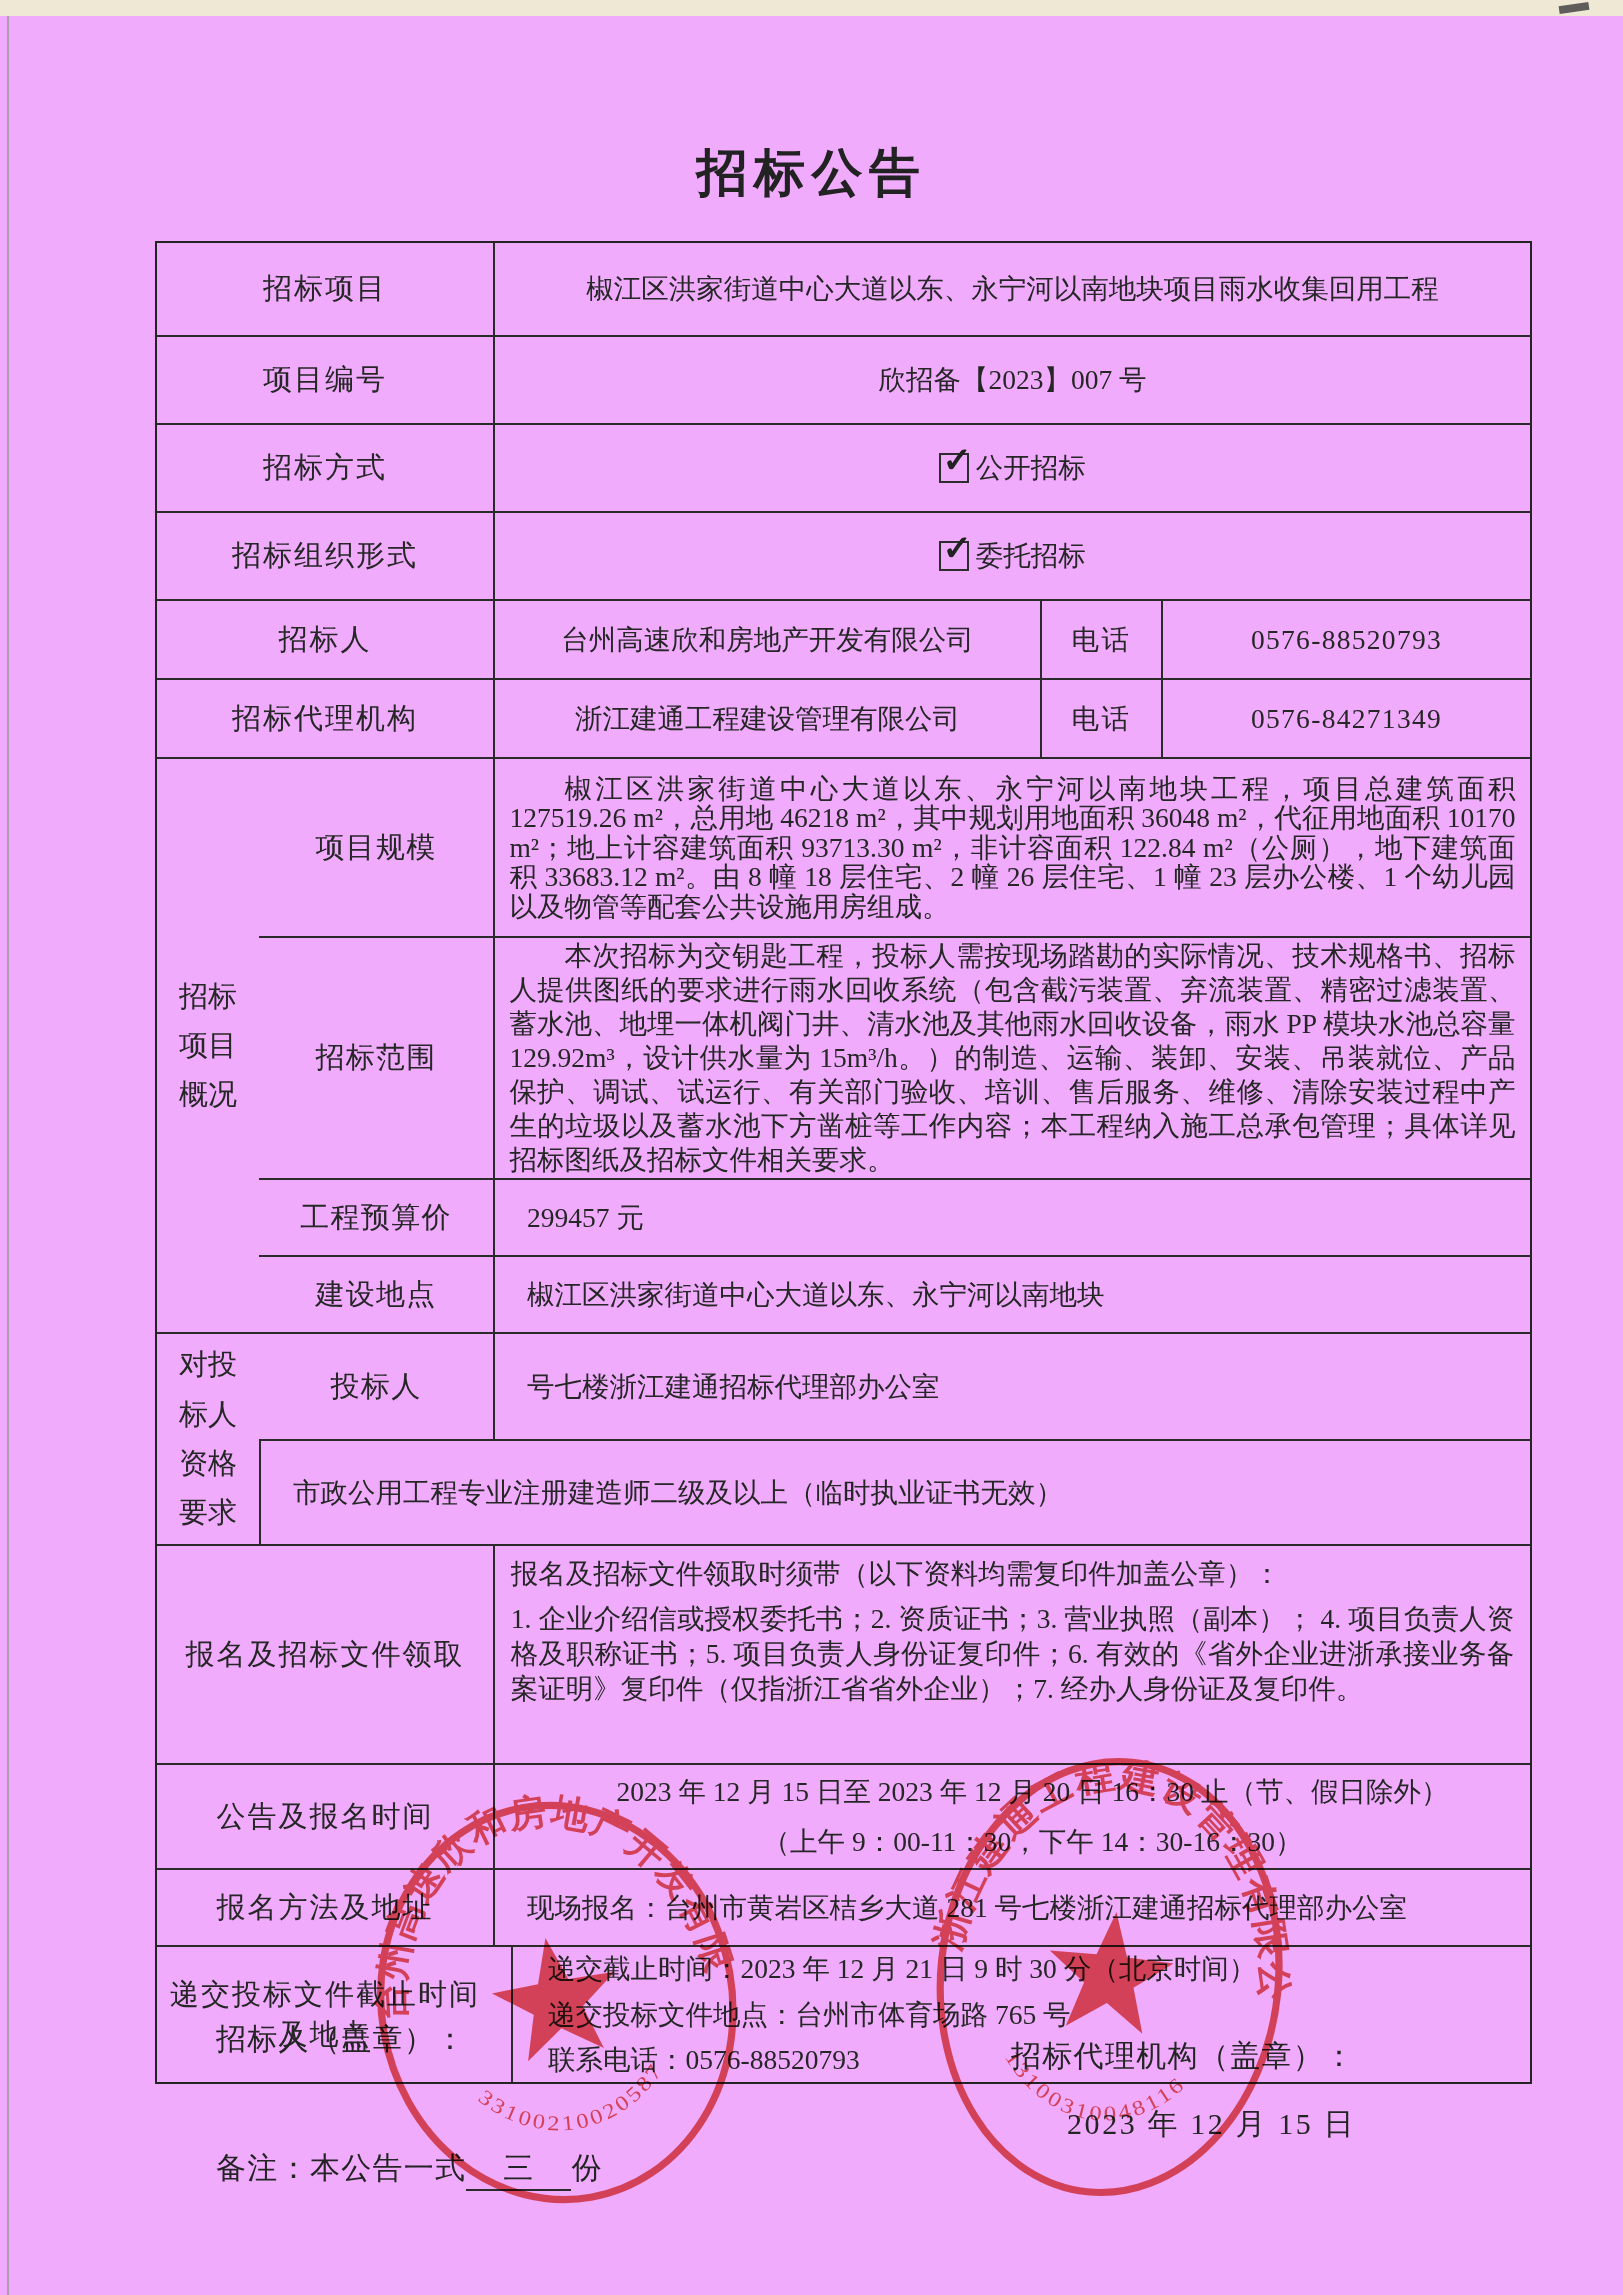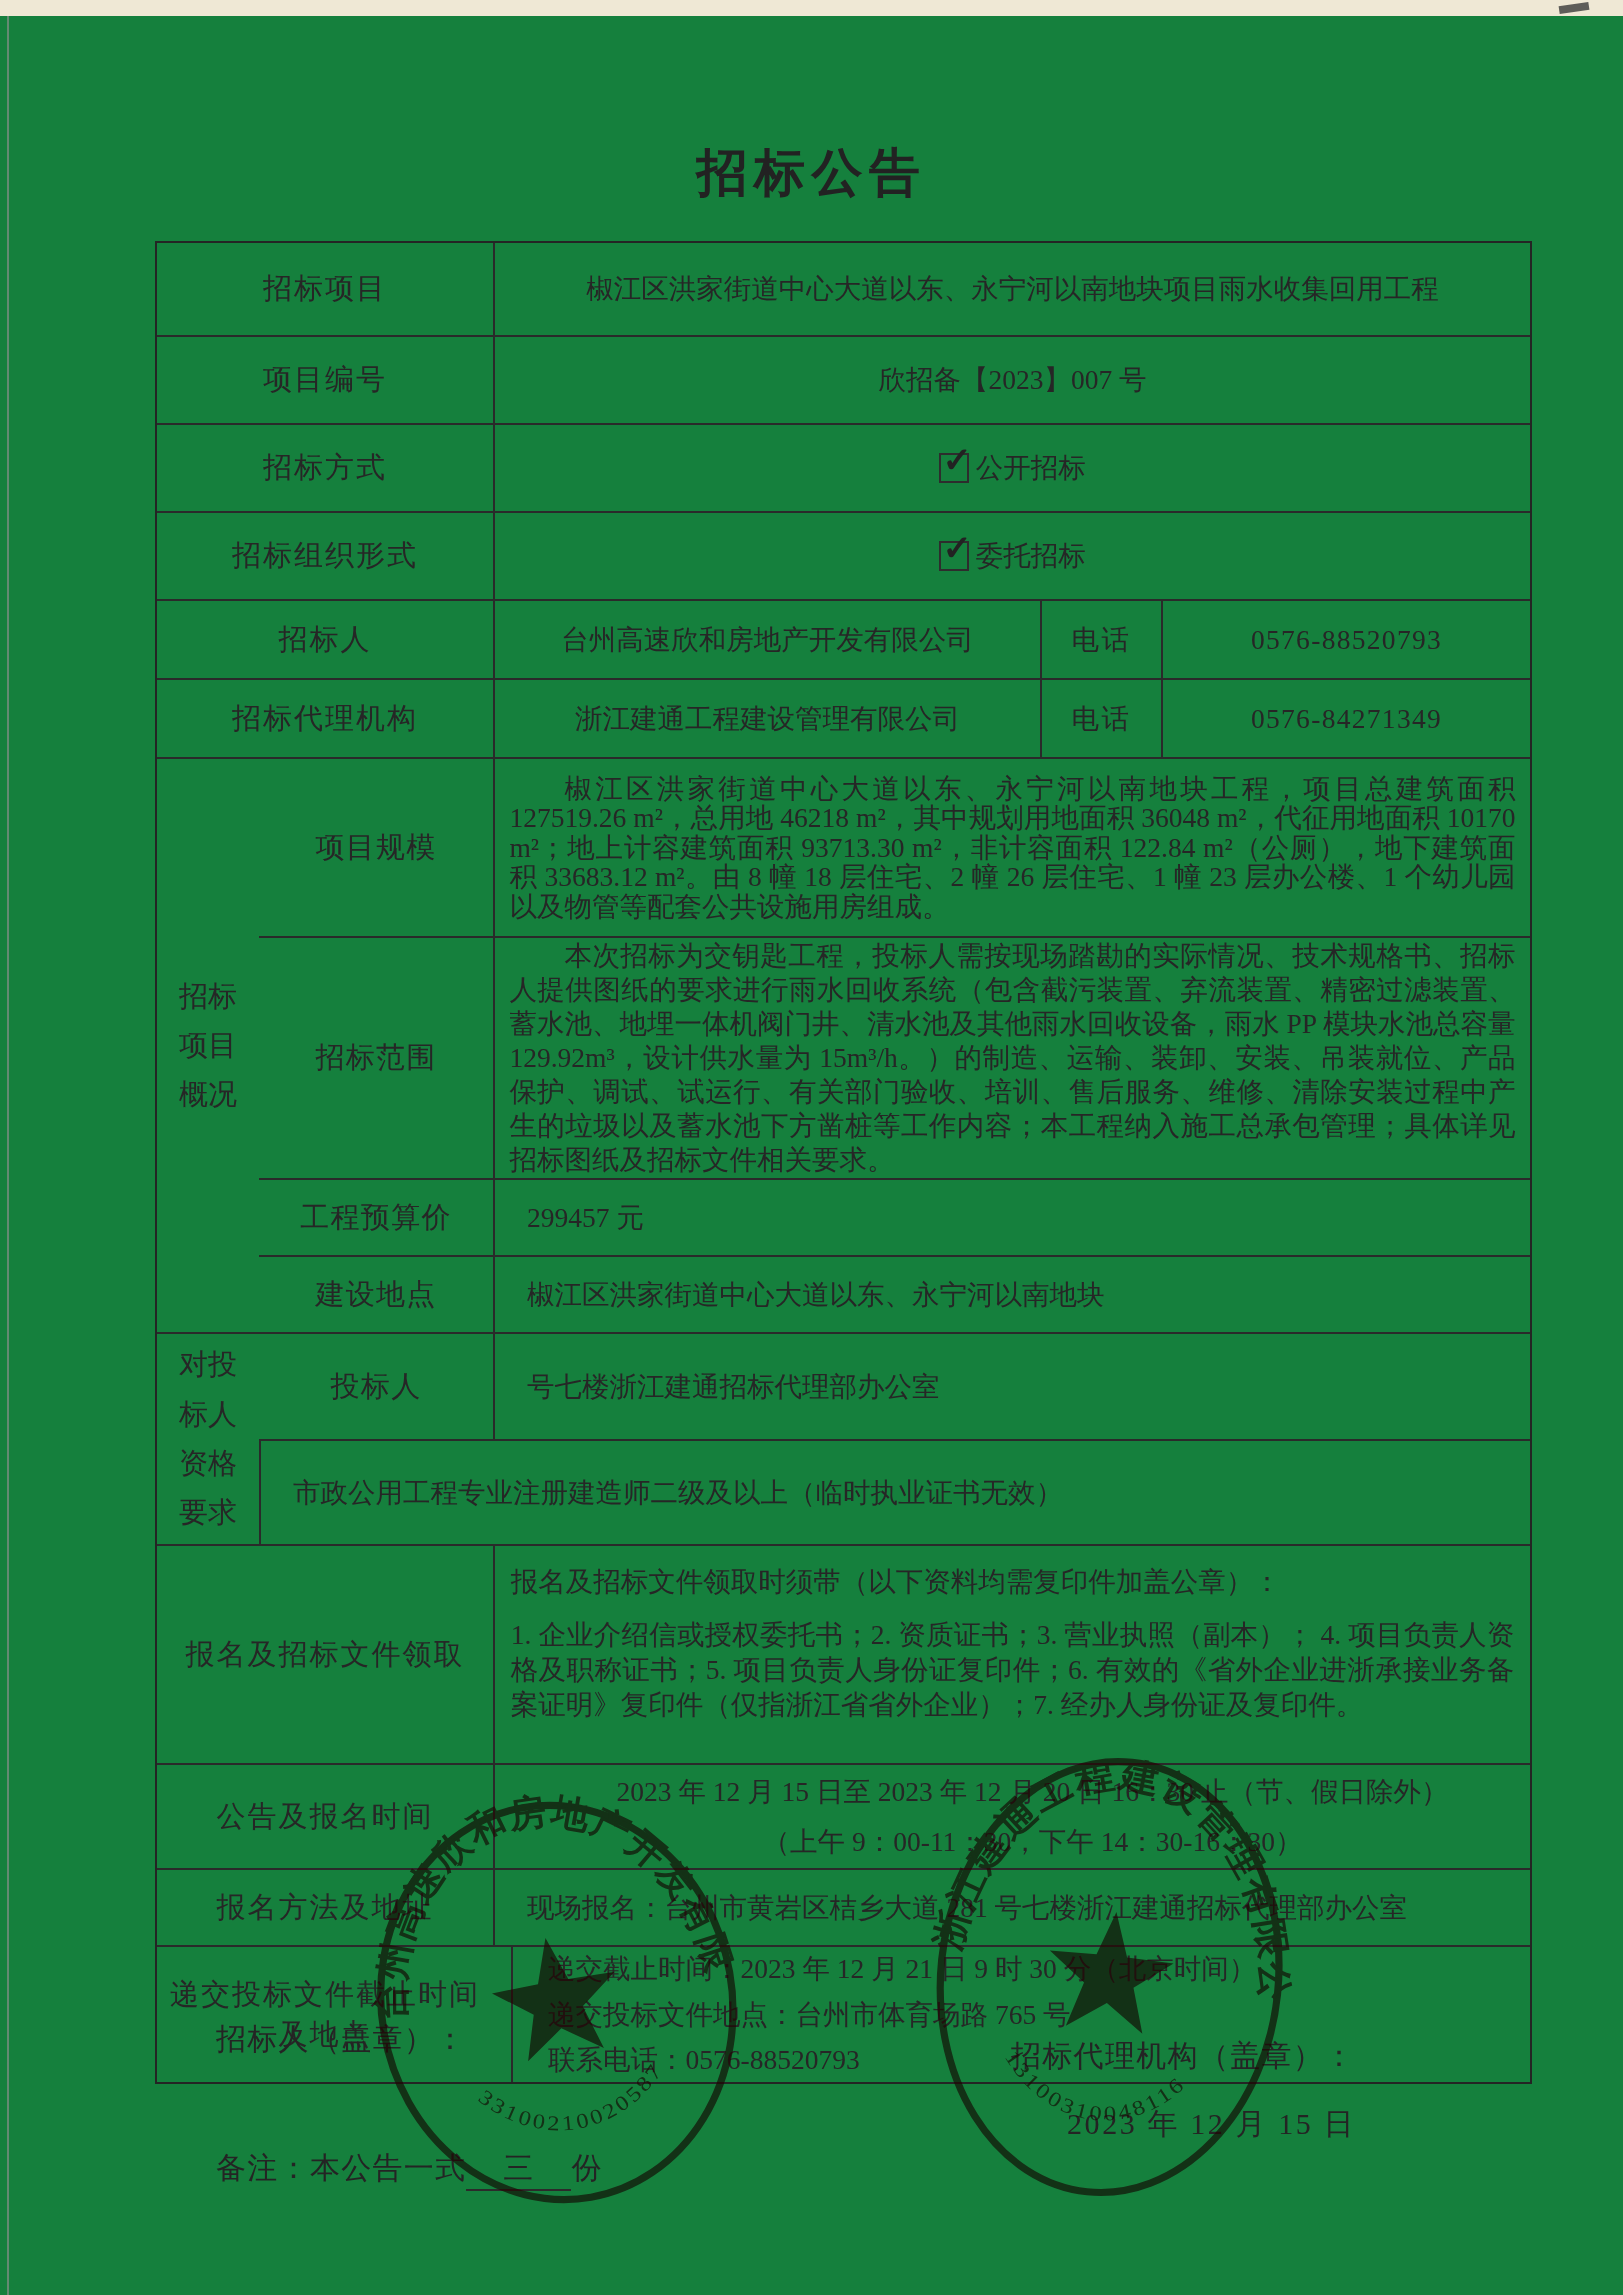"招标公告" .page { background: #15803d -> #f0abfc }
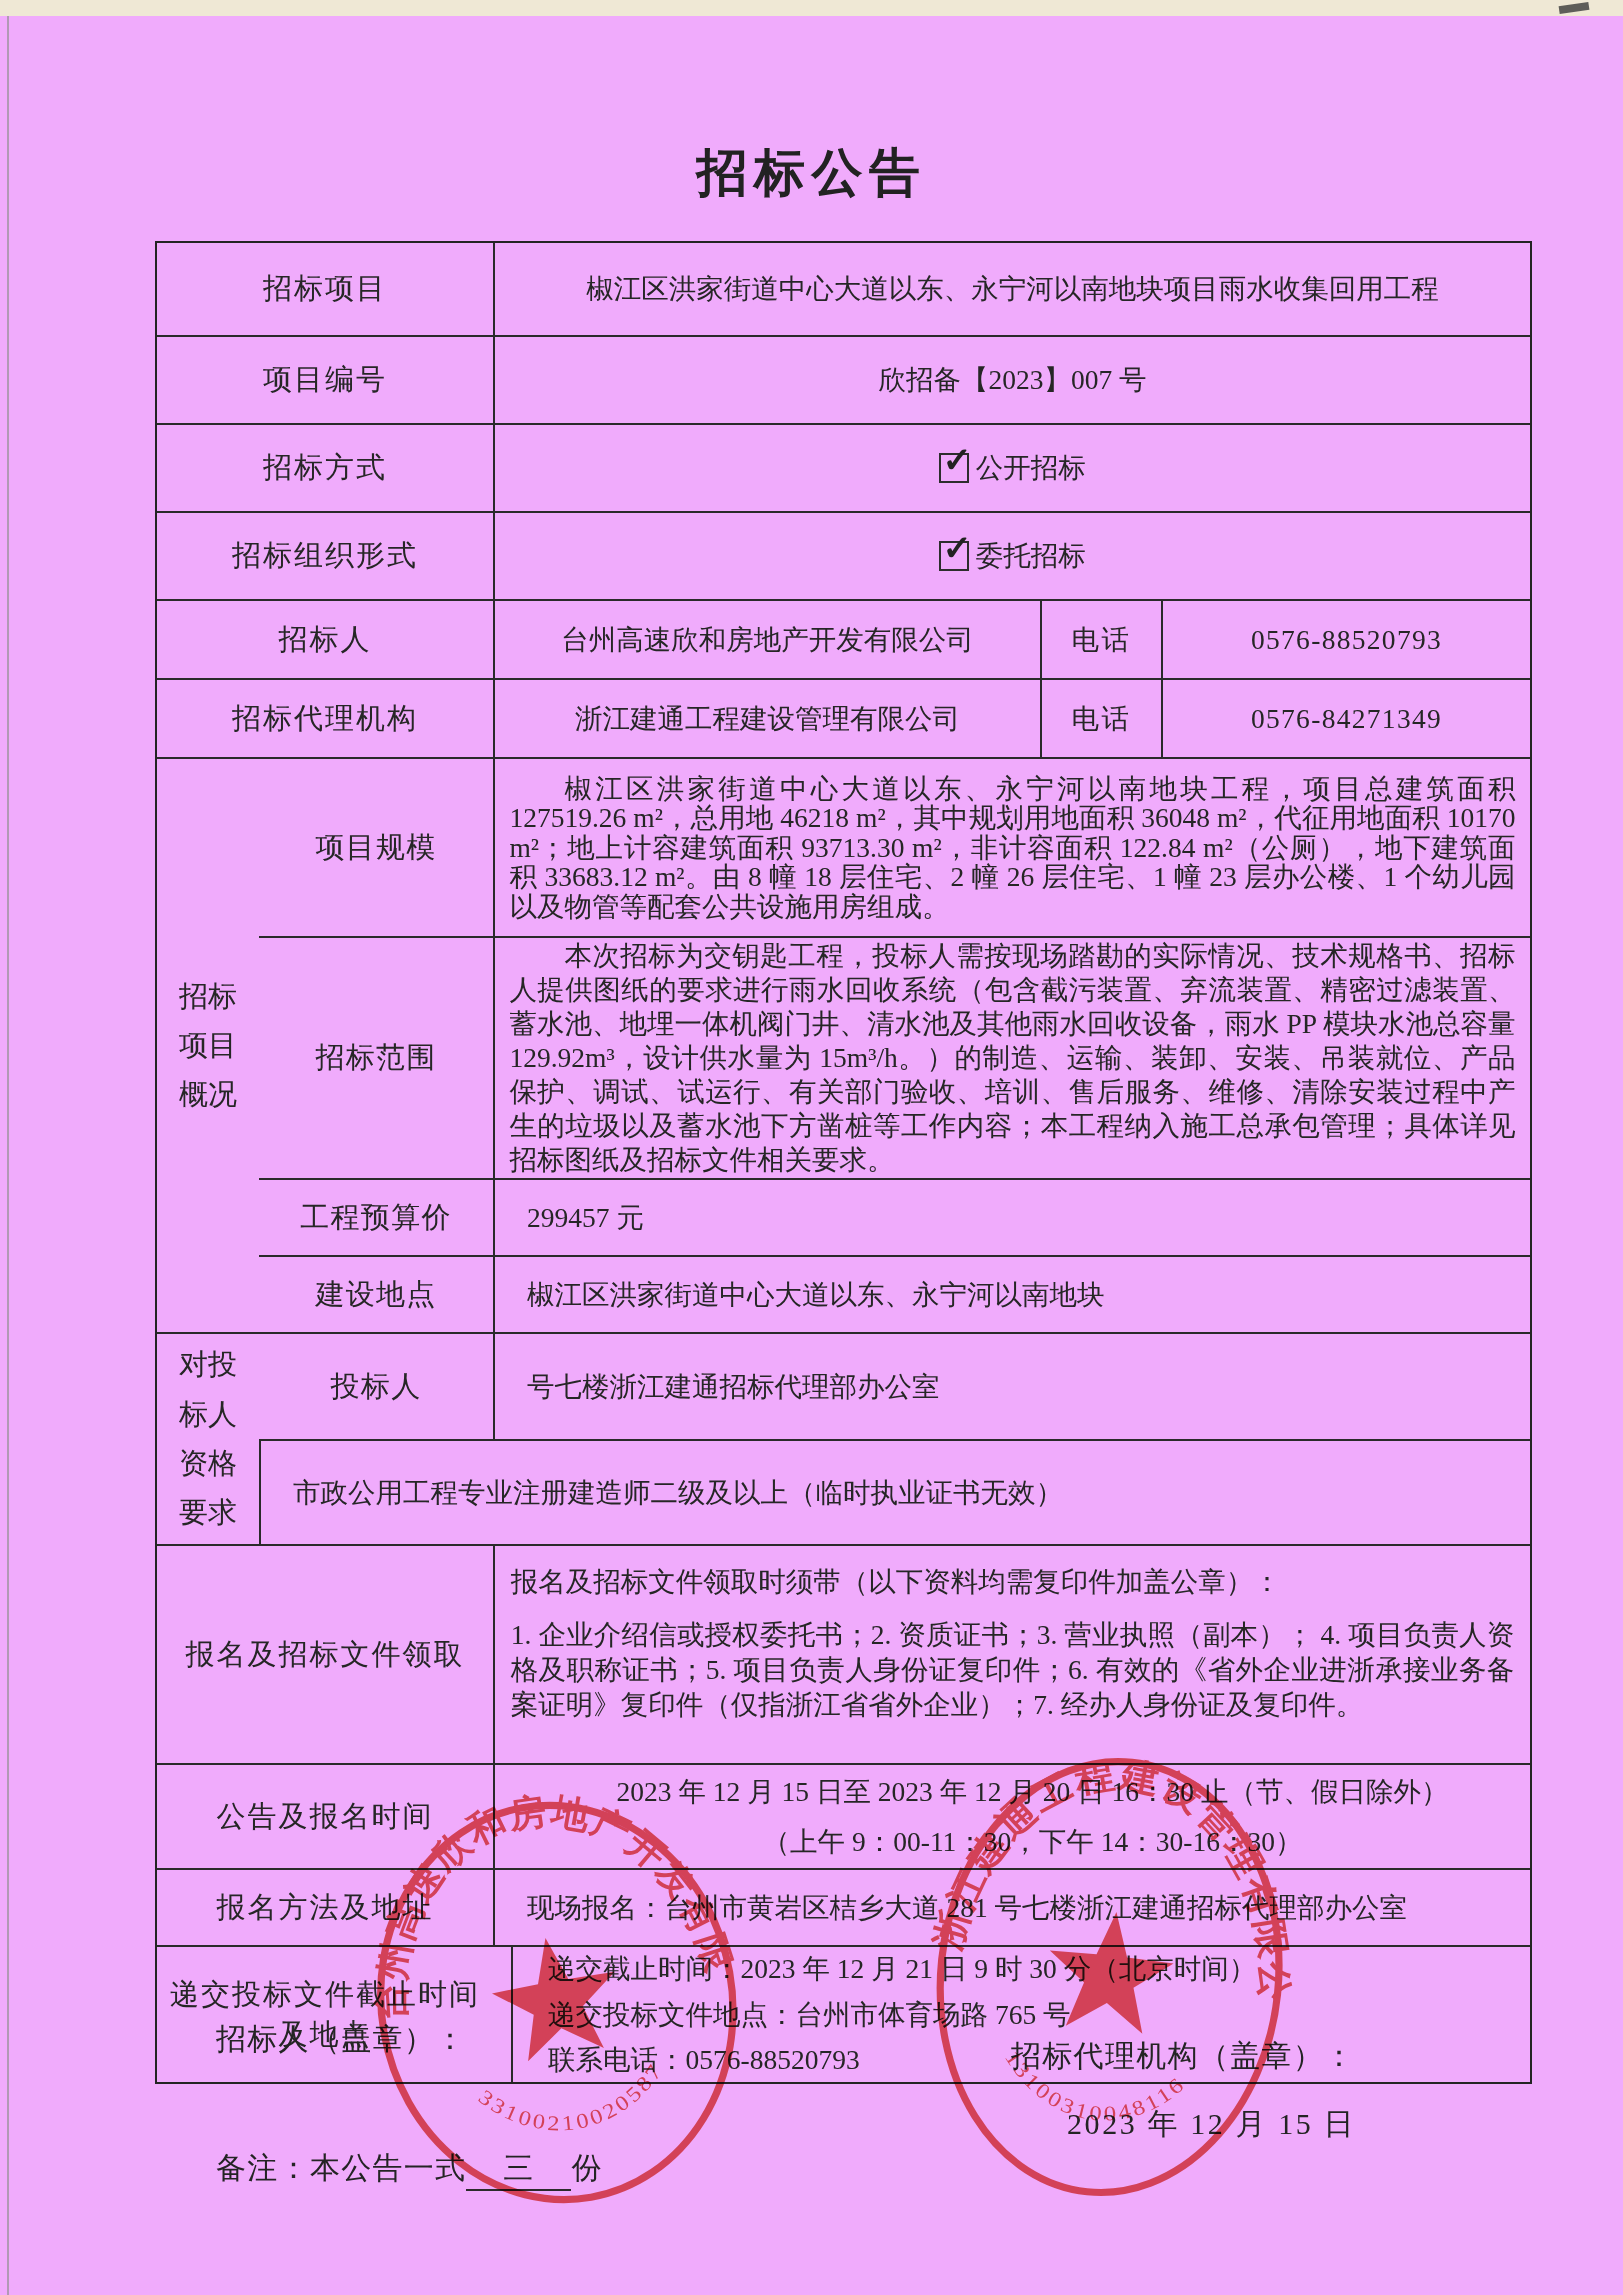"报名及招标文件领取时须带（以下资料均需复印件加盖公章）：" .pickup p { margin: 18px 0 -> 10px 0 }
